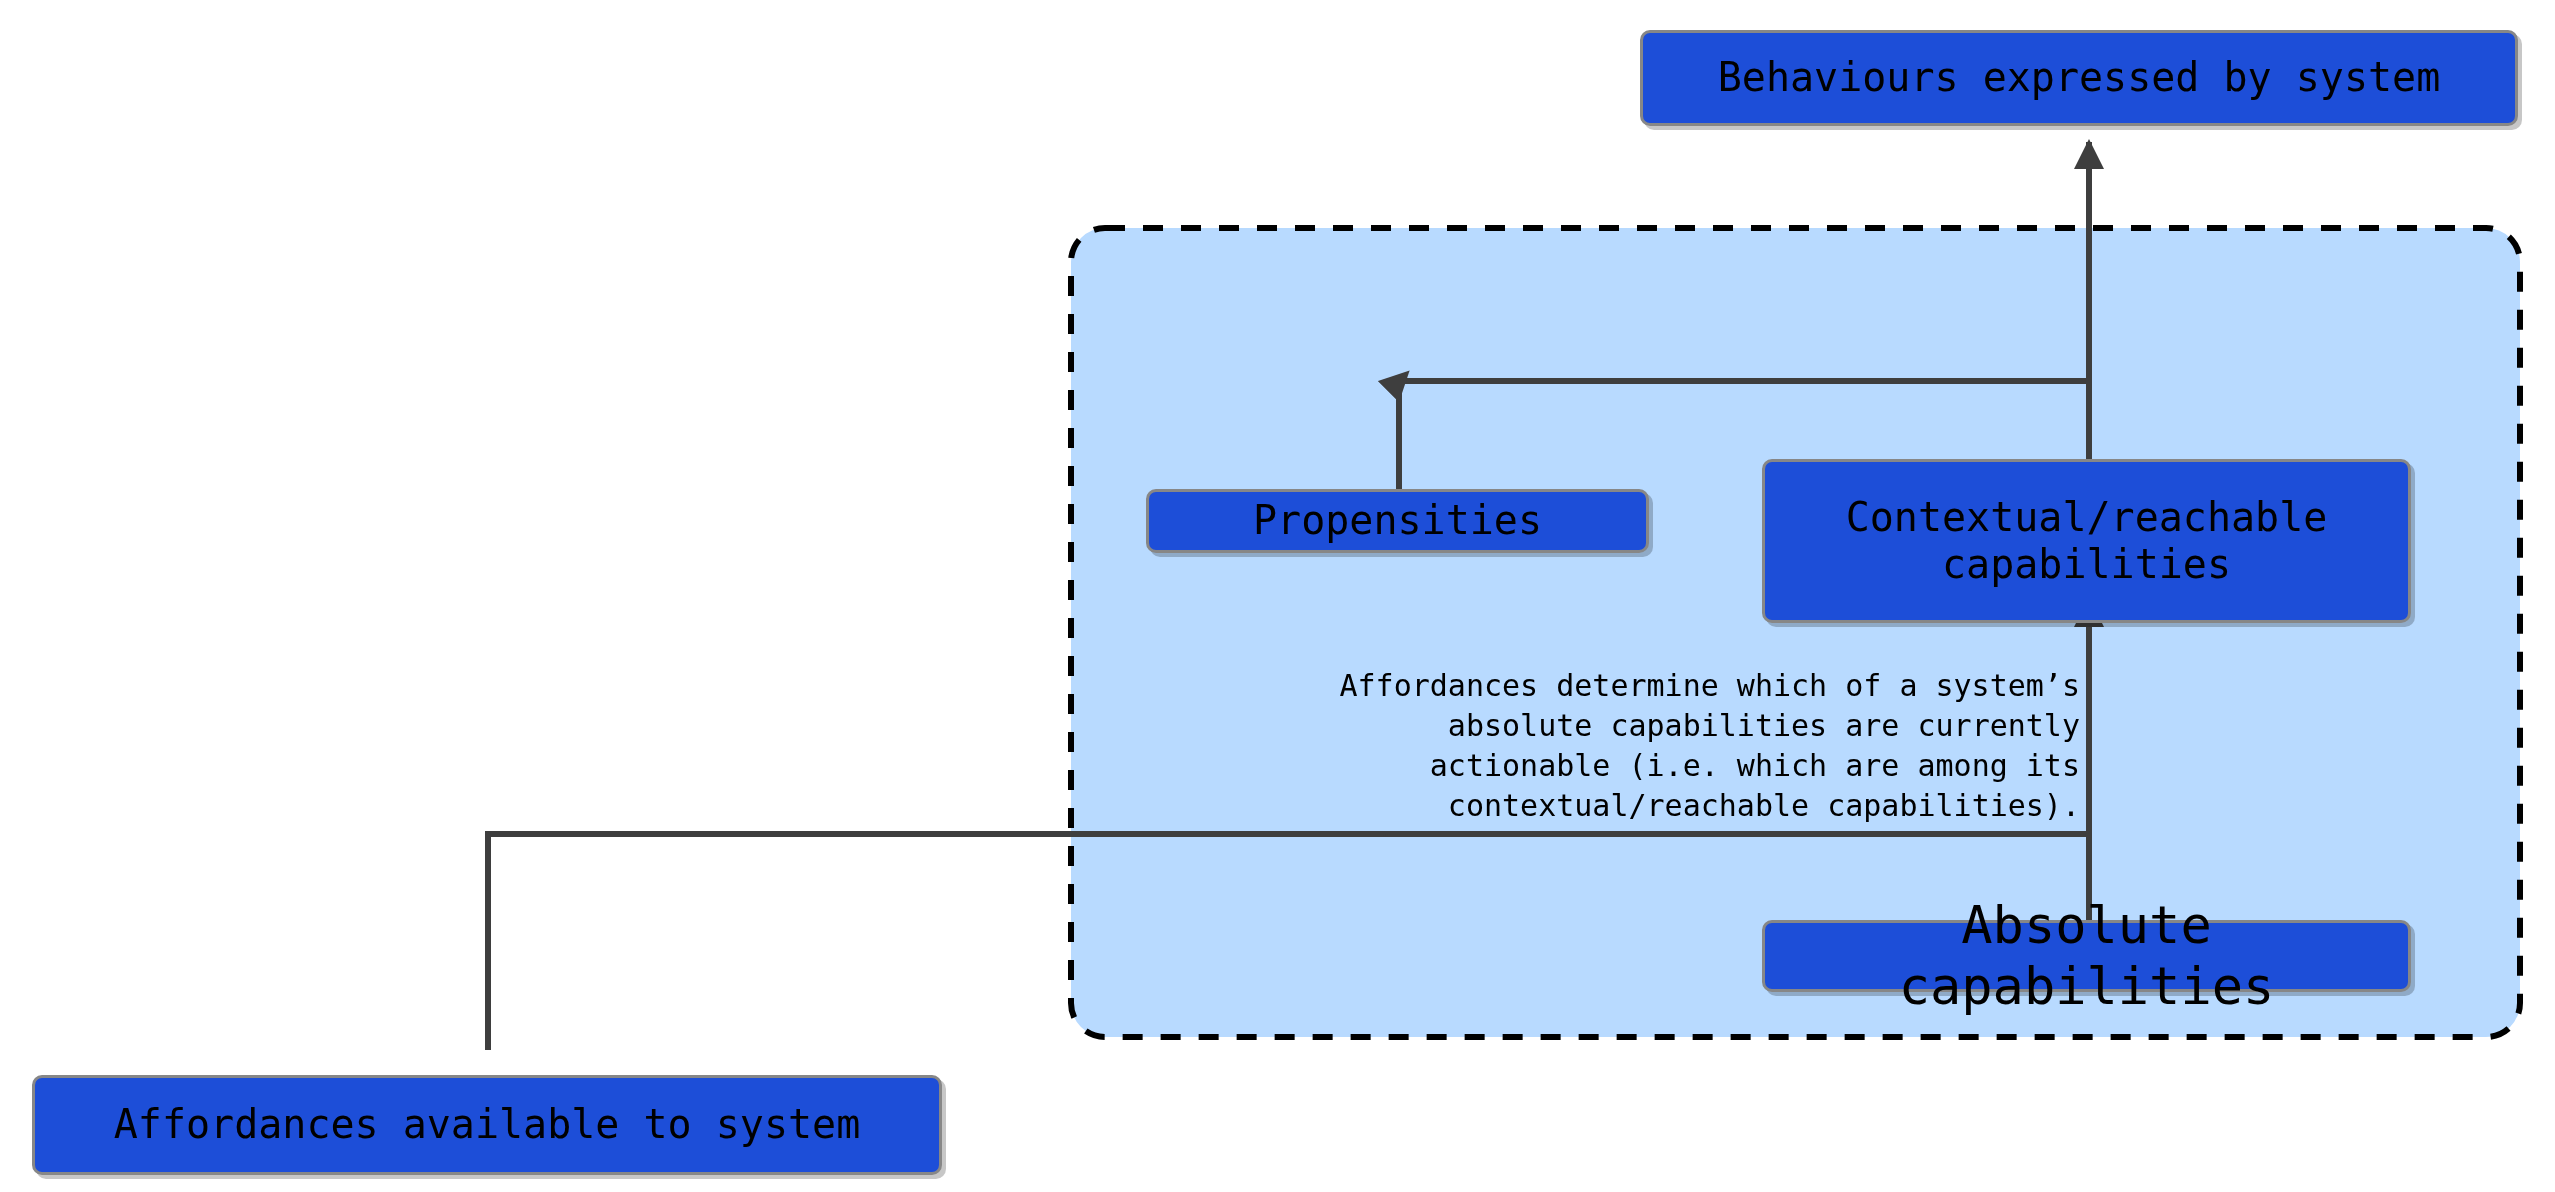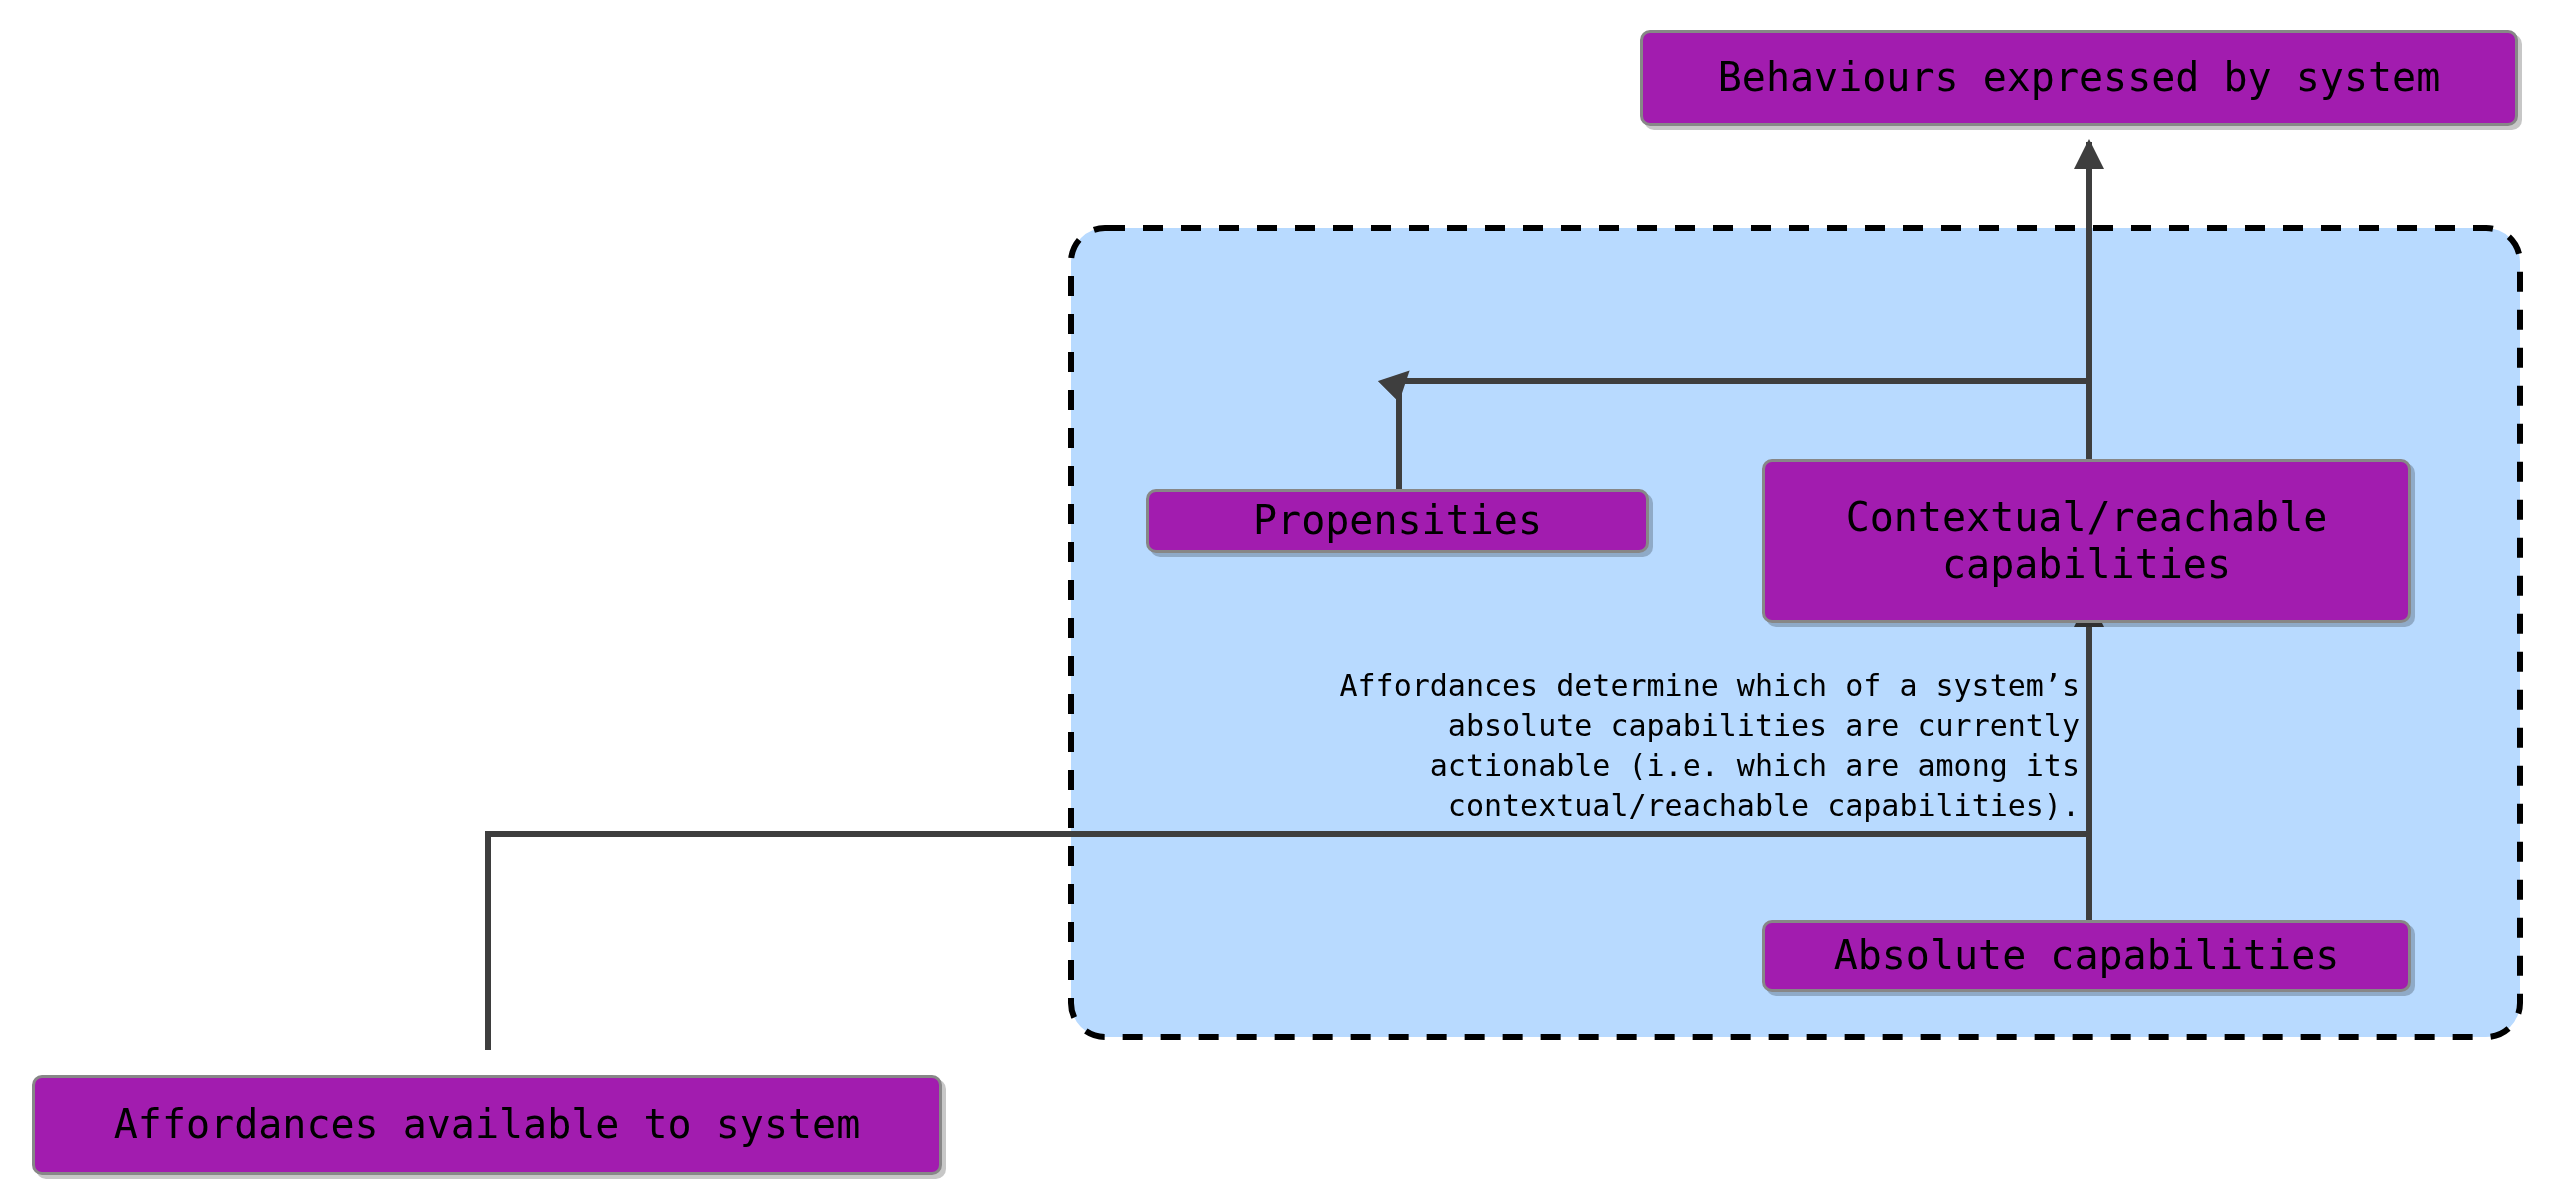"Behaviours expressed by system" .node-box { background: #a21caf -> #1d4ed8 }
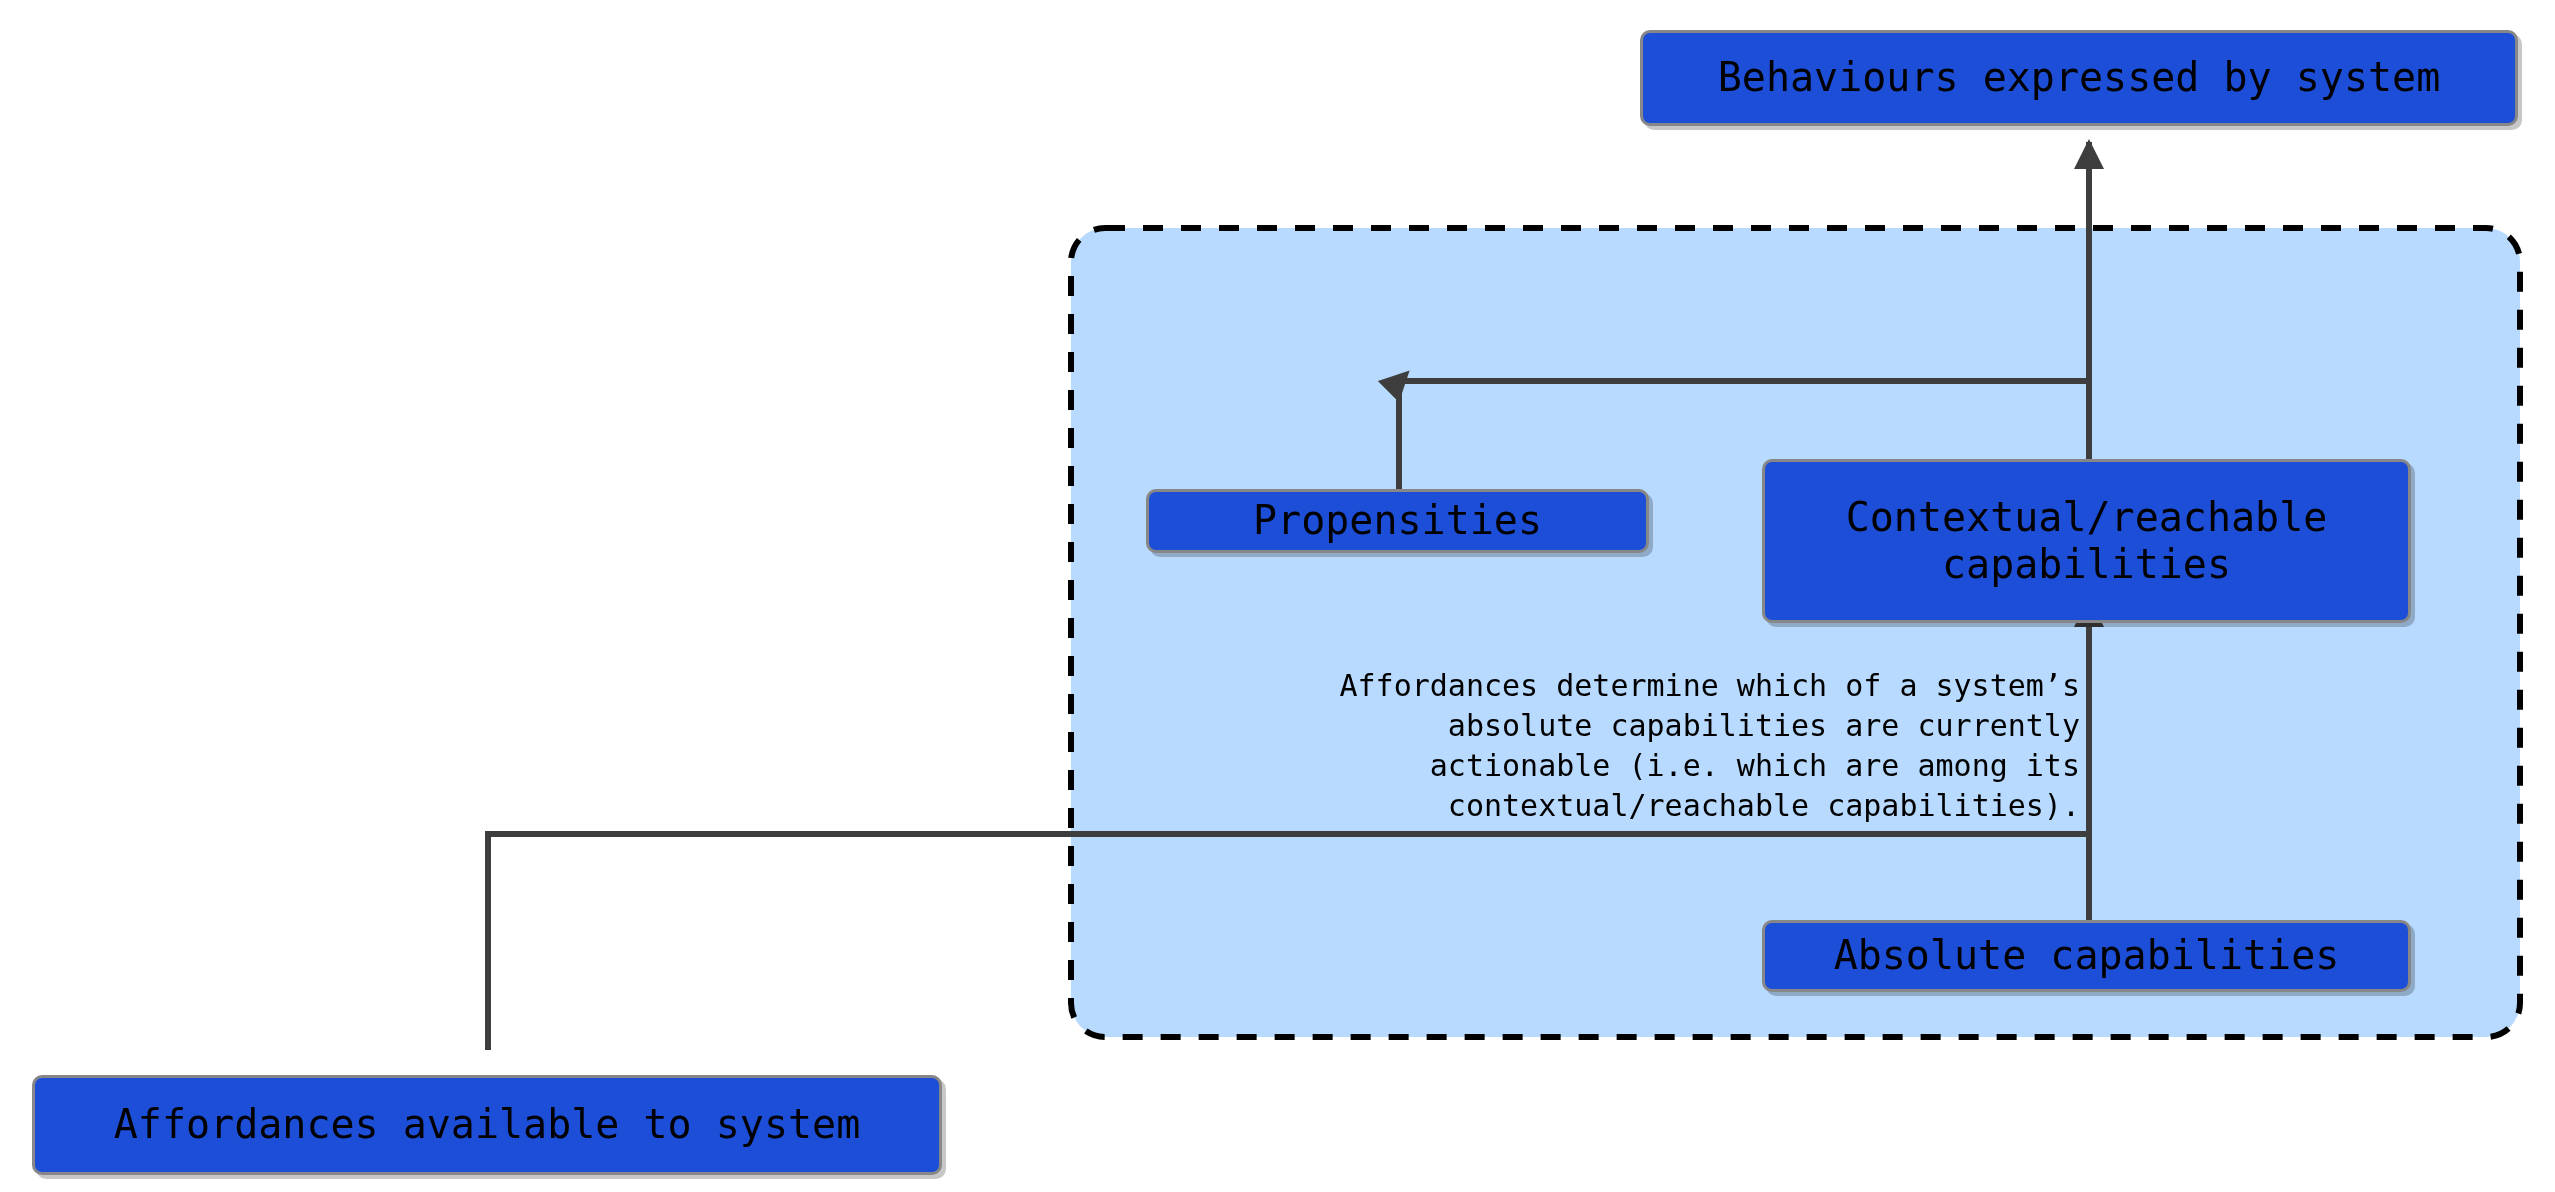"Absolute capabilities" #box-absolute { font-size: 40px -> 52px }
